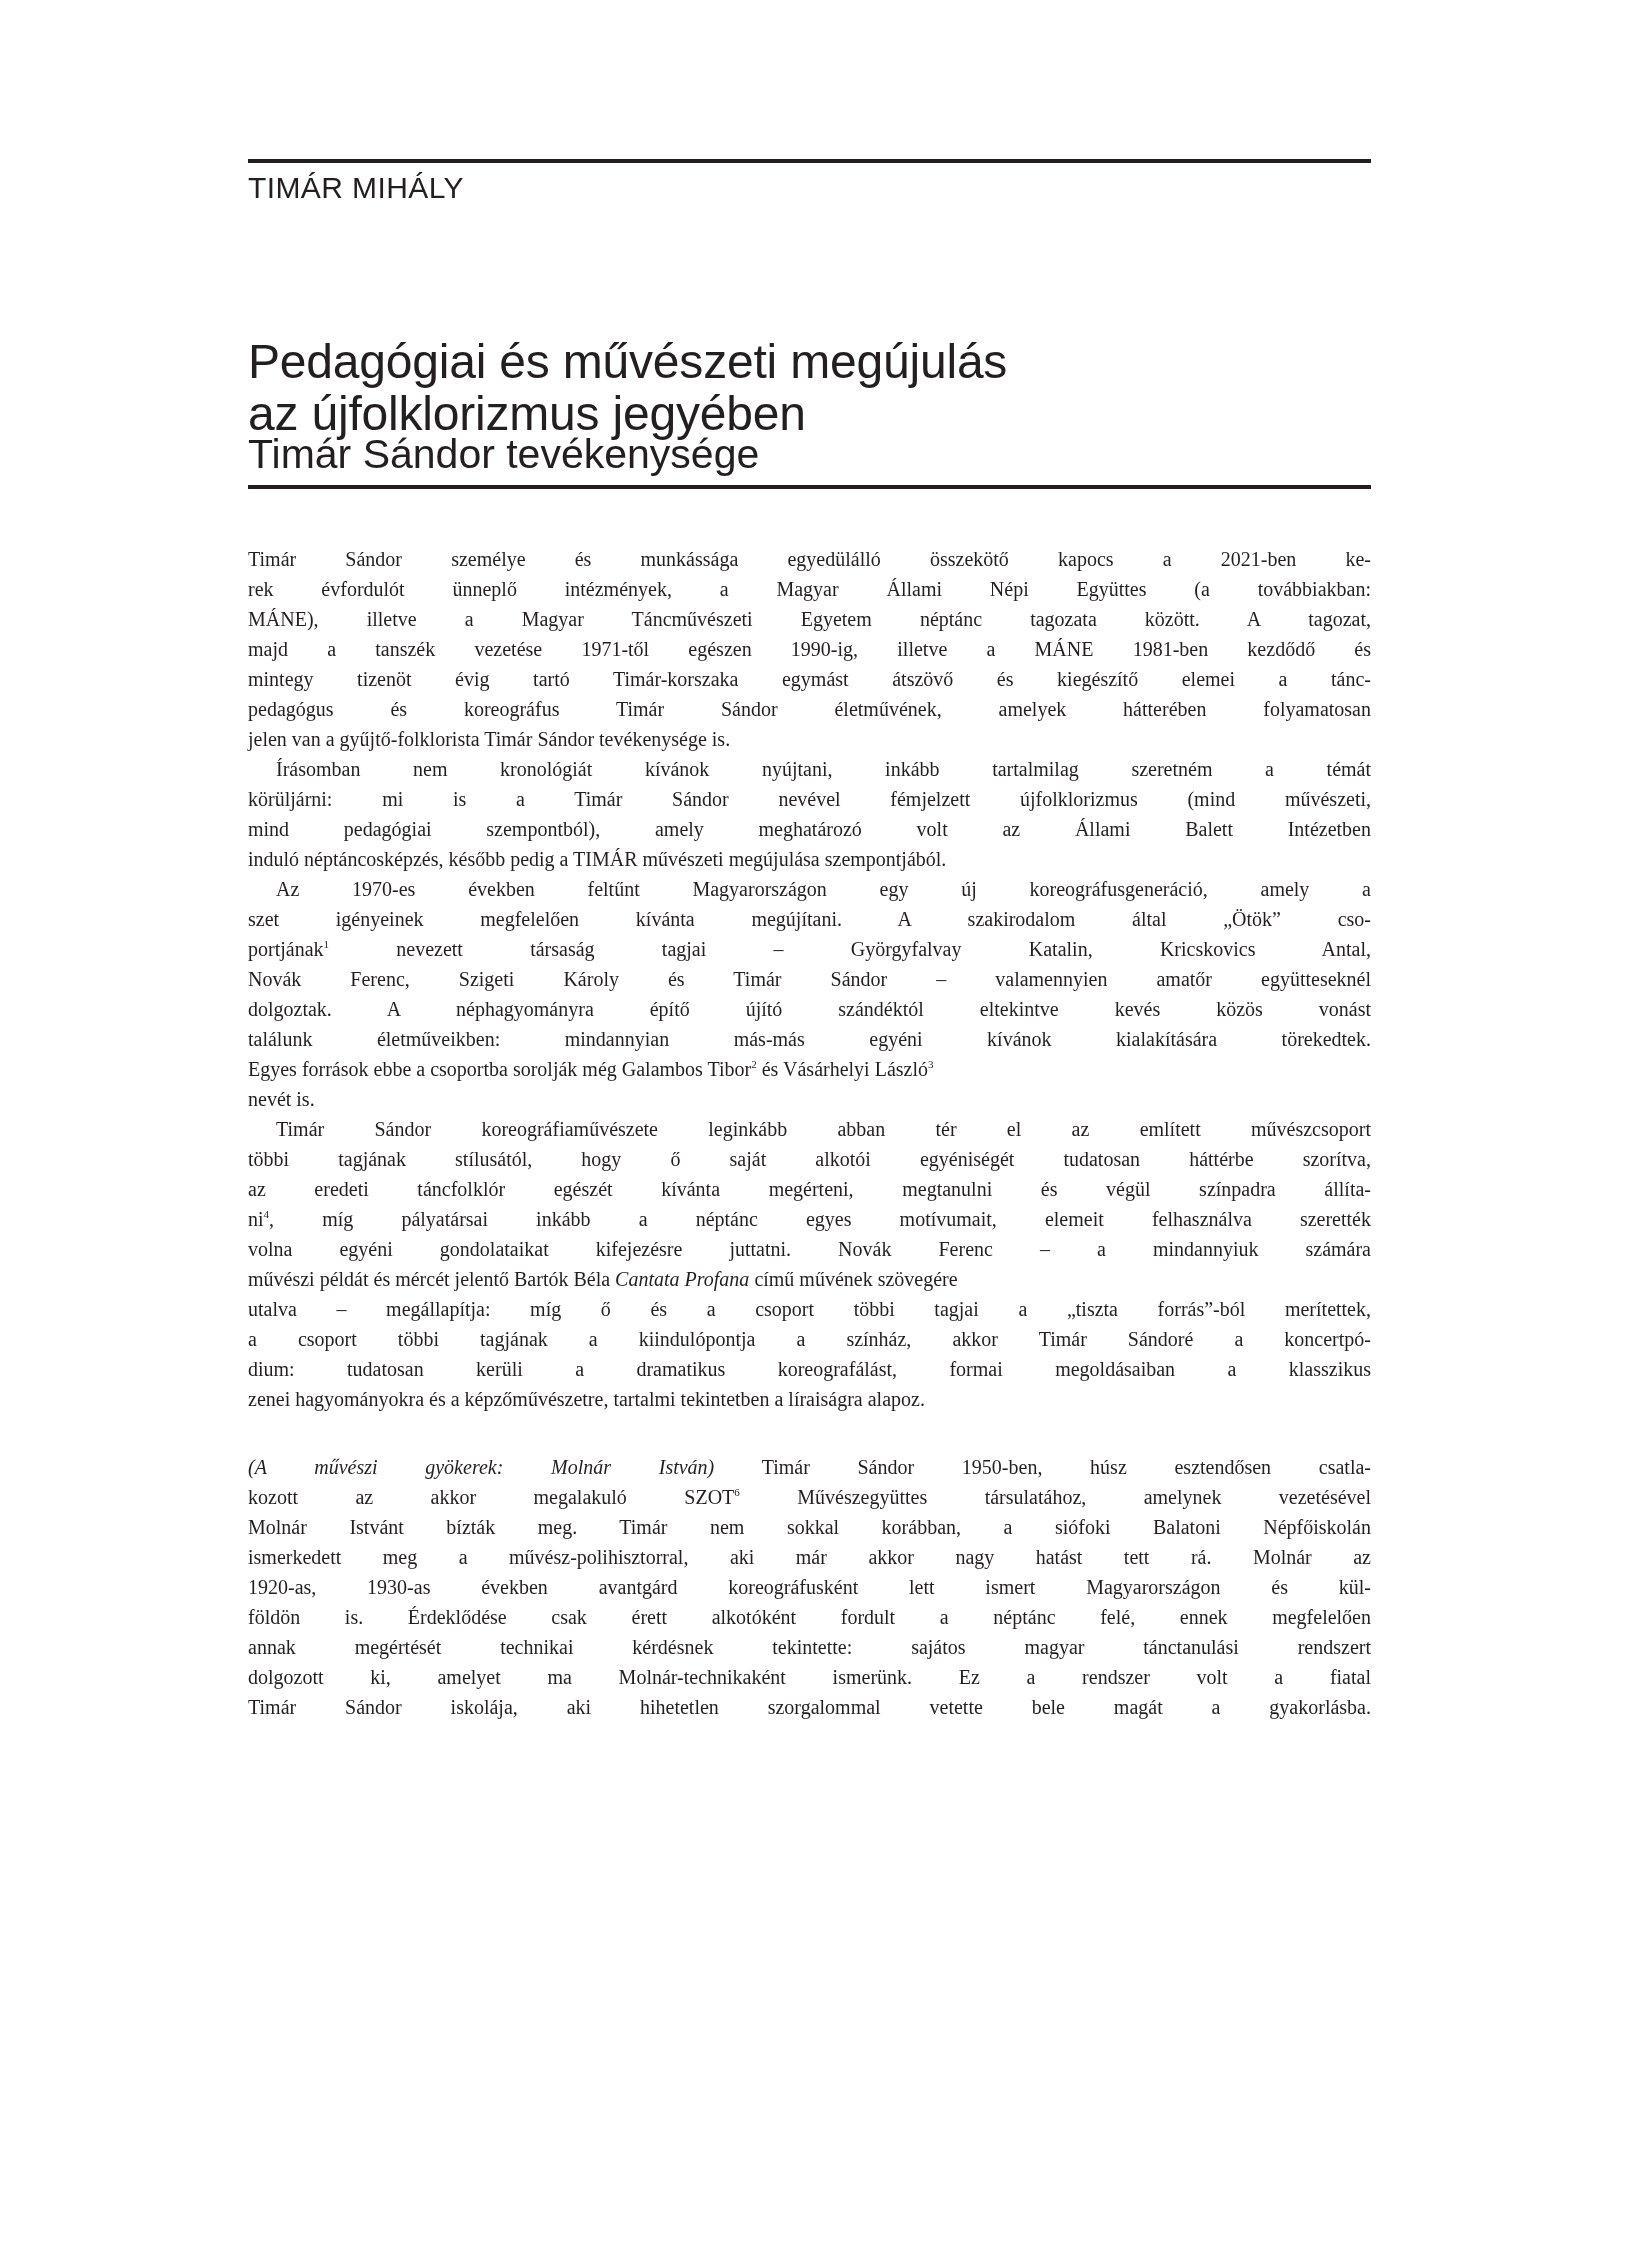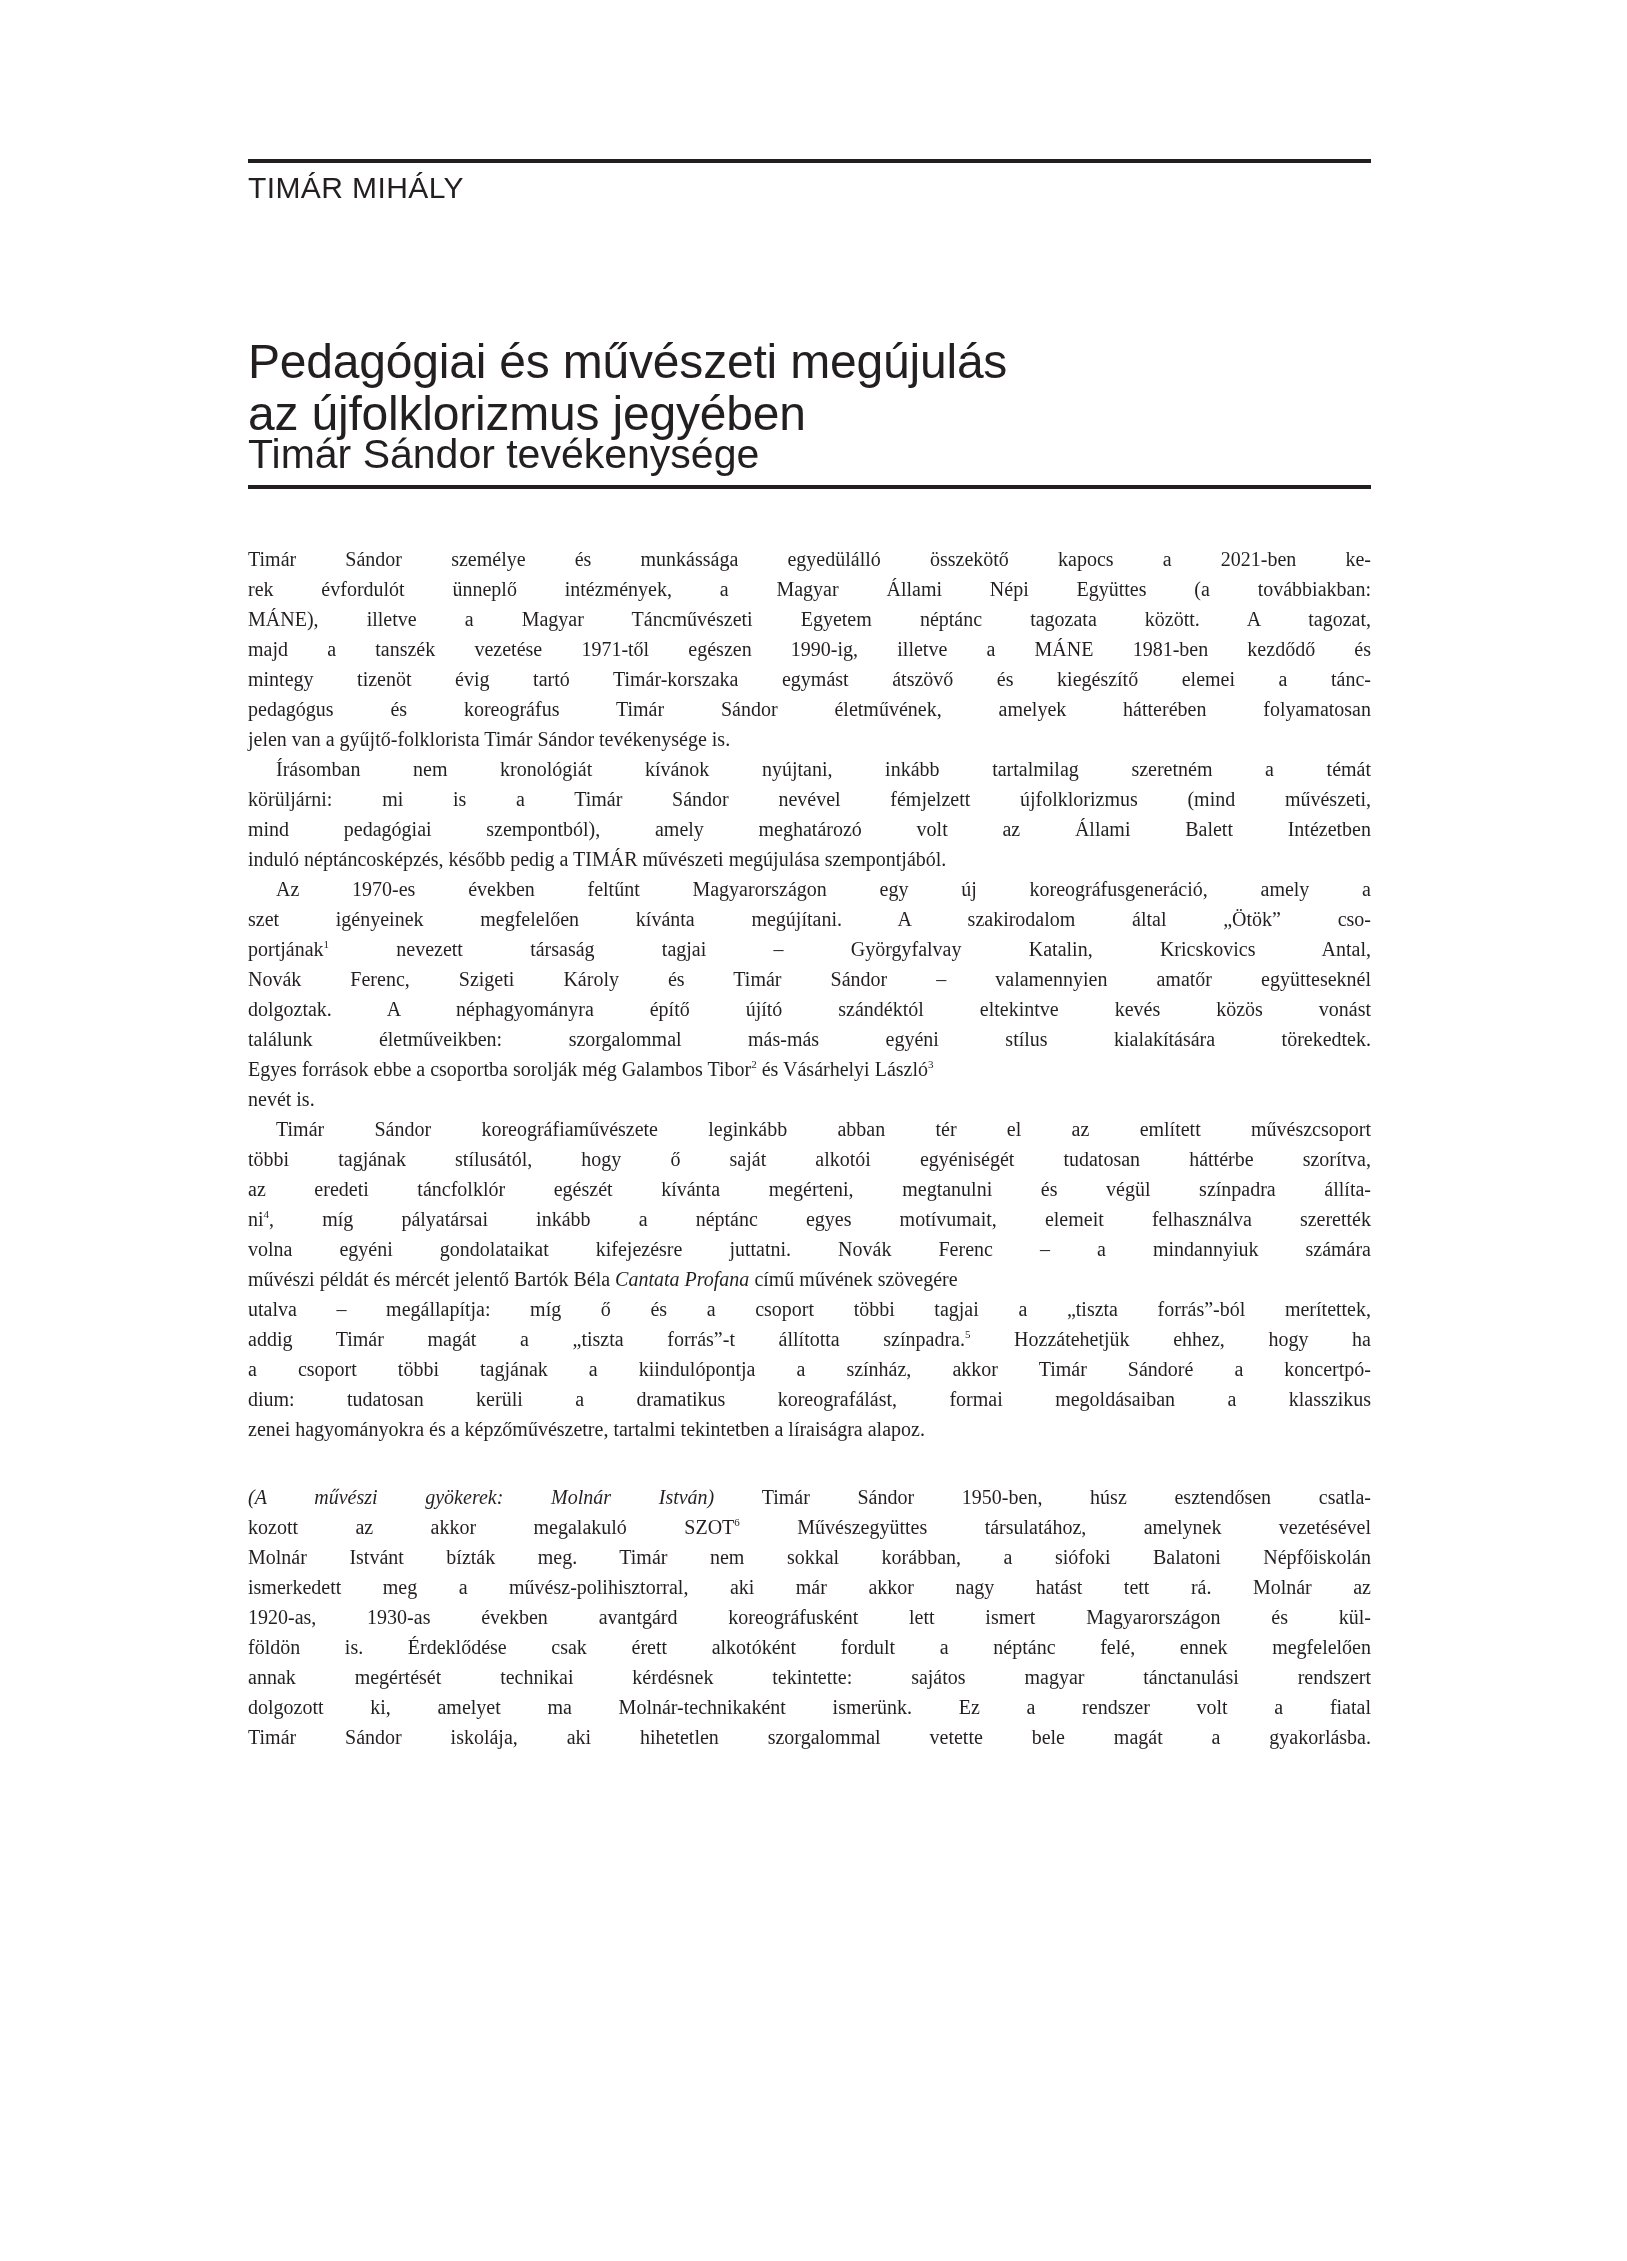"találunk életműveikben: szorgalommal" span.line { text: szorgalommal más-más egyéni stílus -> mindannyian más-más egyéni kívánok }
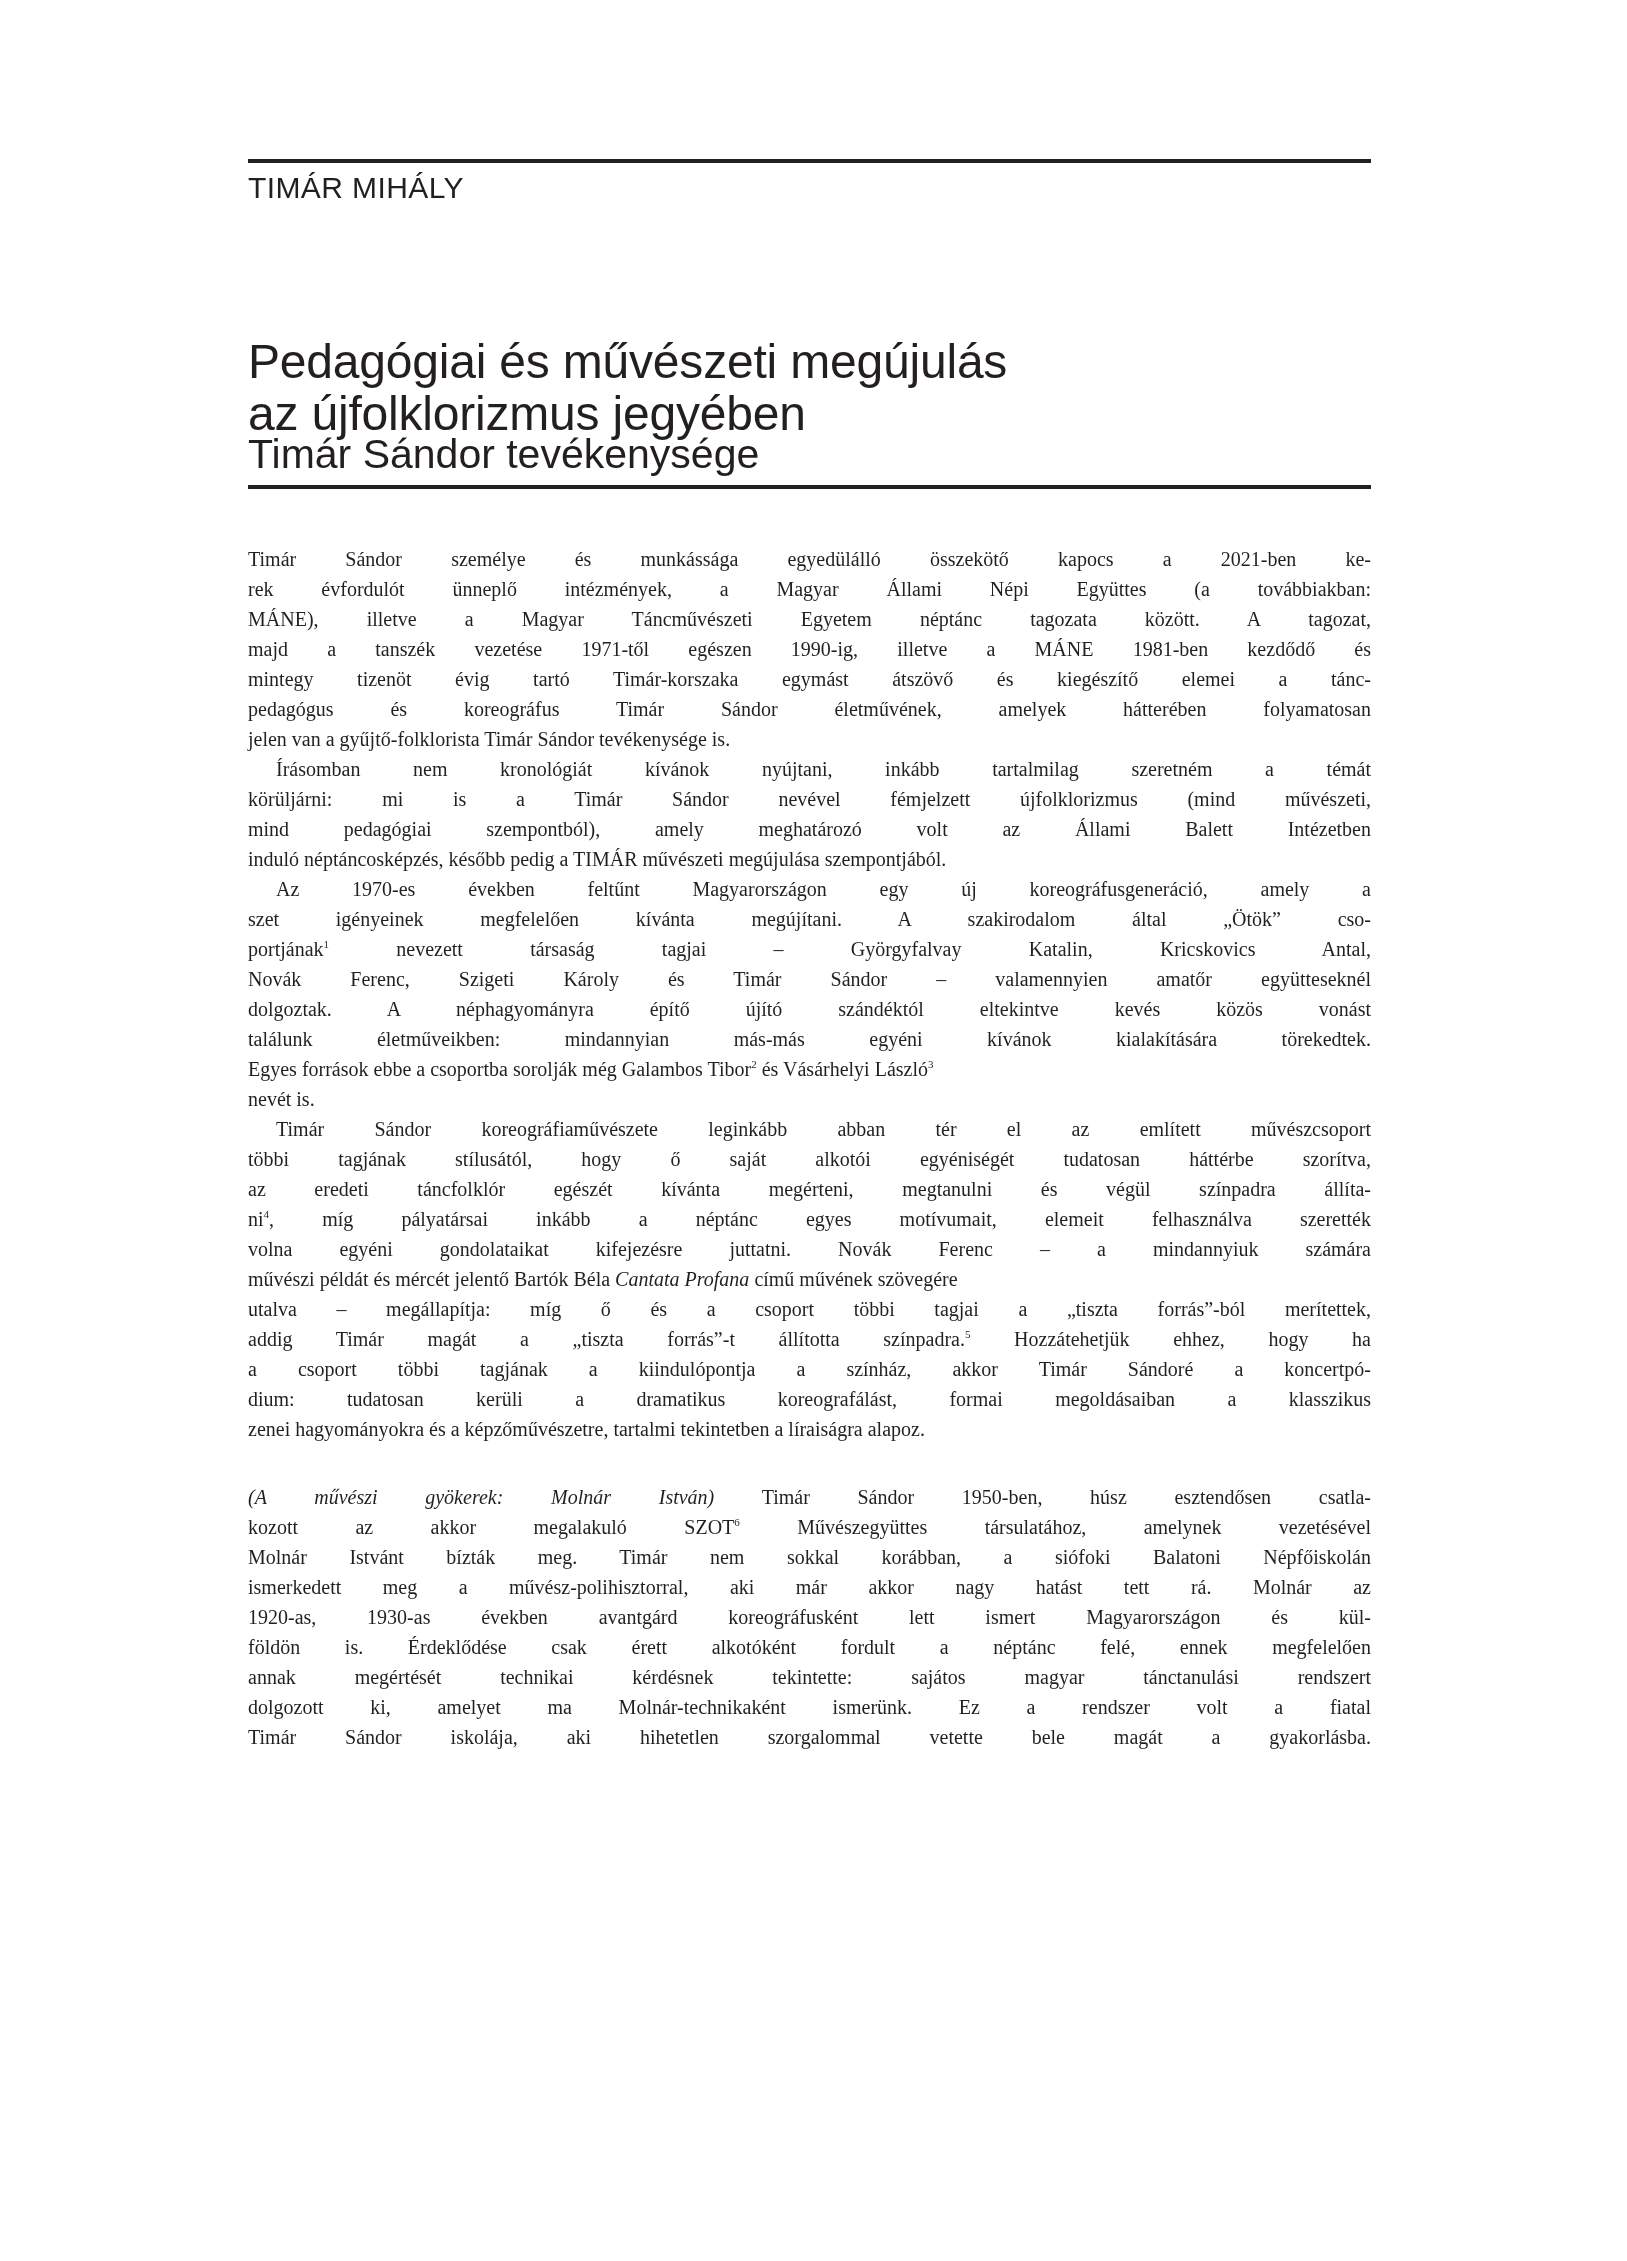"addig Timár magát a „tiszta" span.line { html: <span><span>addig Timár magát a „tiszta forrás”-t állította színpadra.</span><sup>5</sup> <span>Hozzátehetjük ehhez, hogy ha</span></span> -> none }
